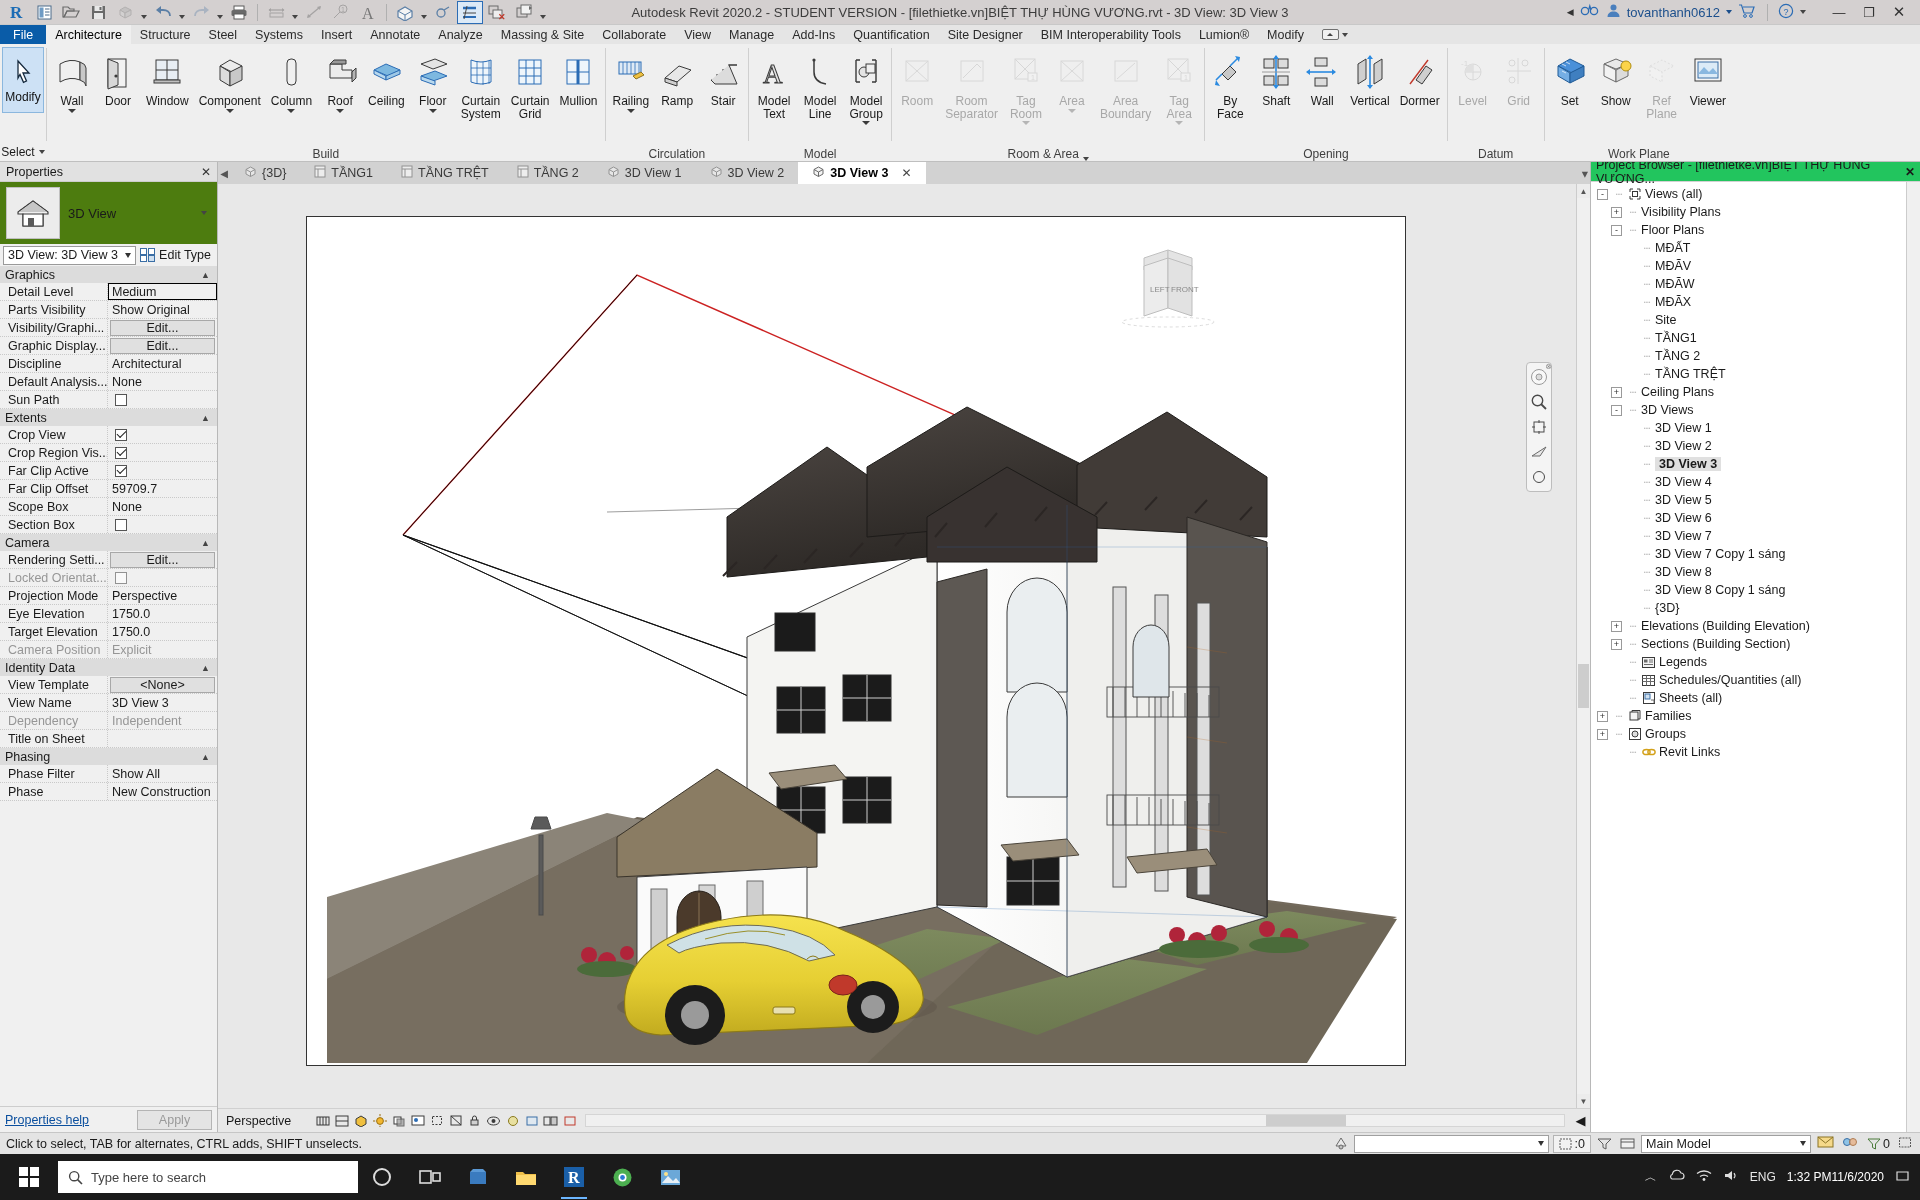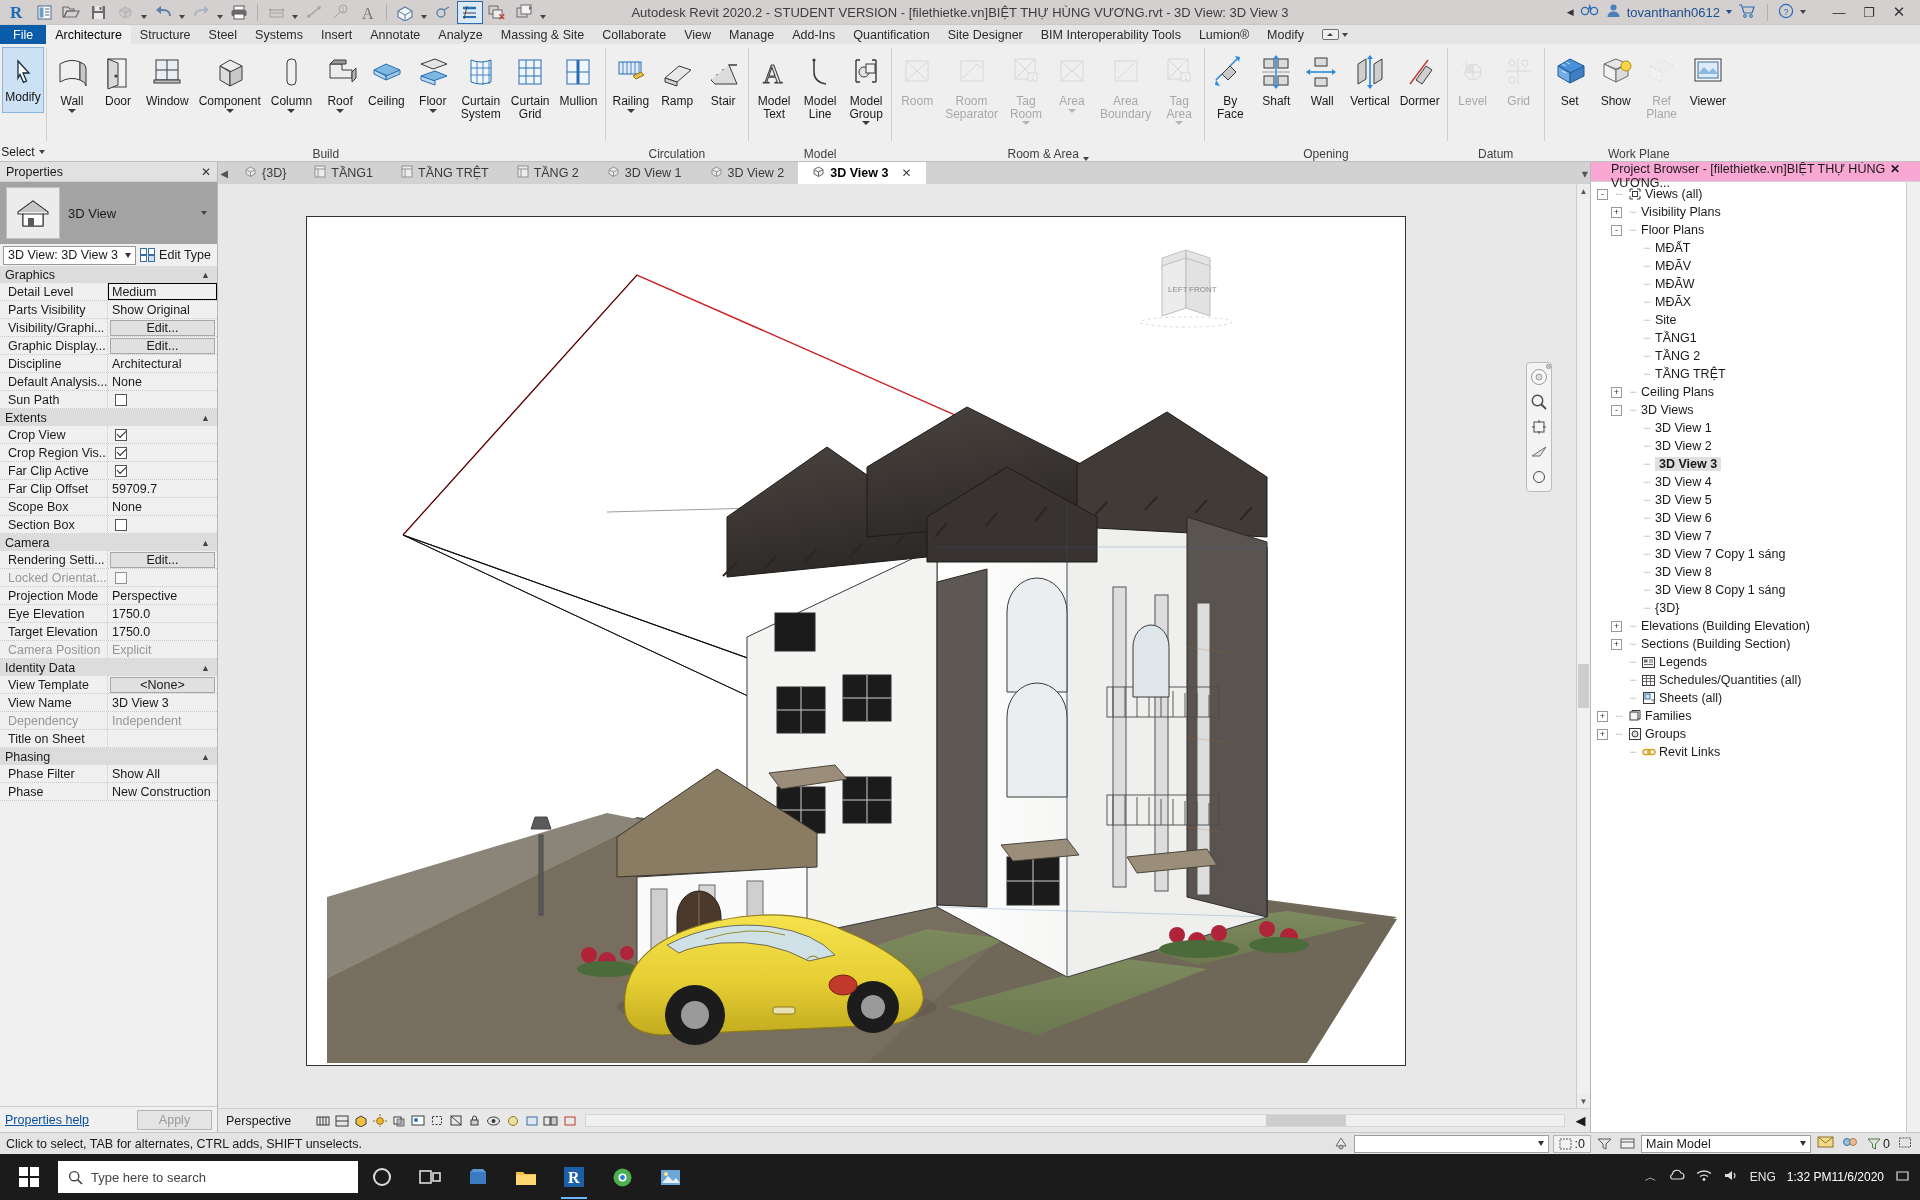"Project Browser - [filethietke.vn]BIỆT" .br-hd { align-items: none -> center; background: #f9a8d4 -> #22c55e; padding: 0 20px -> 0 5px }
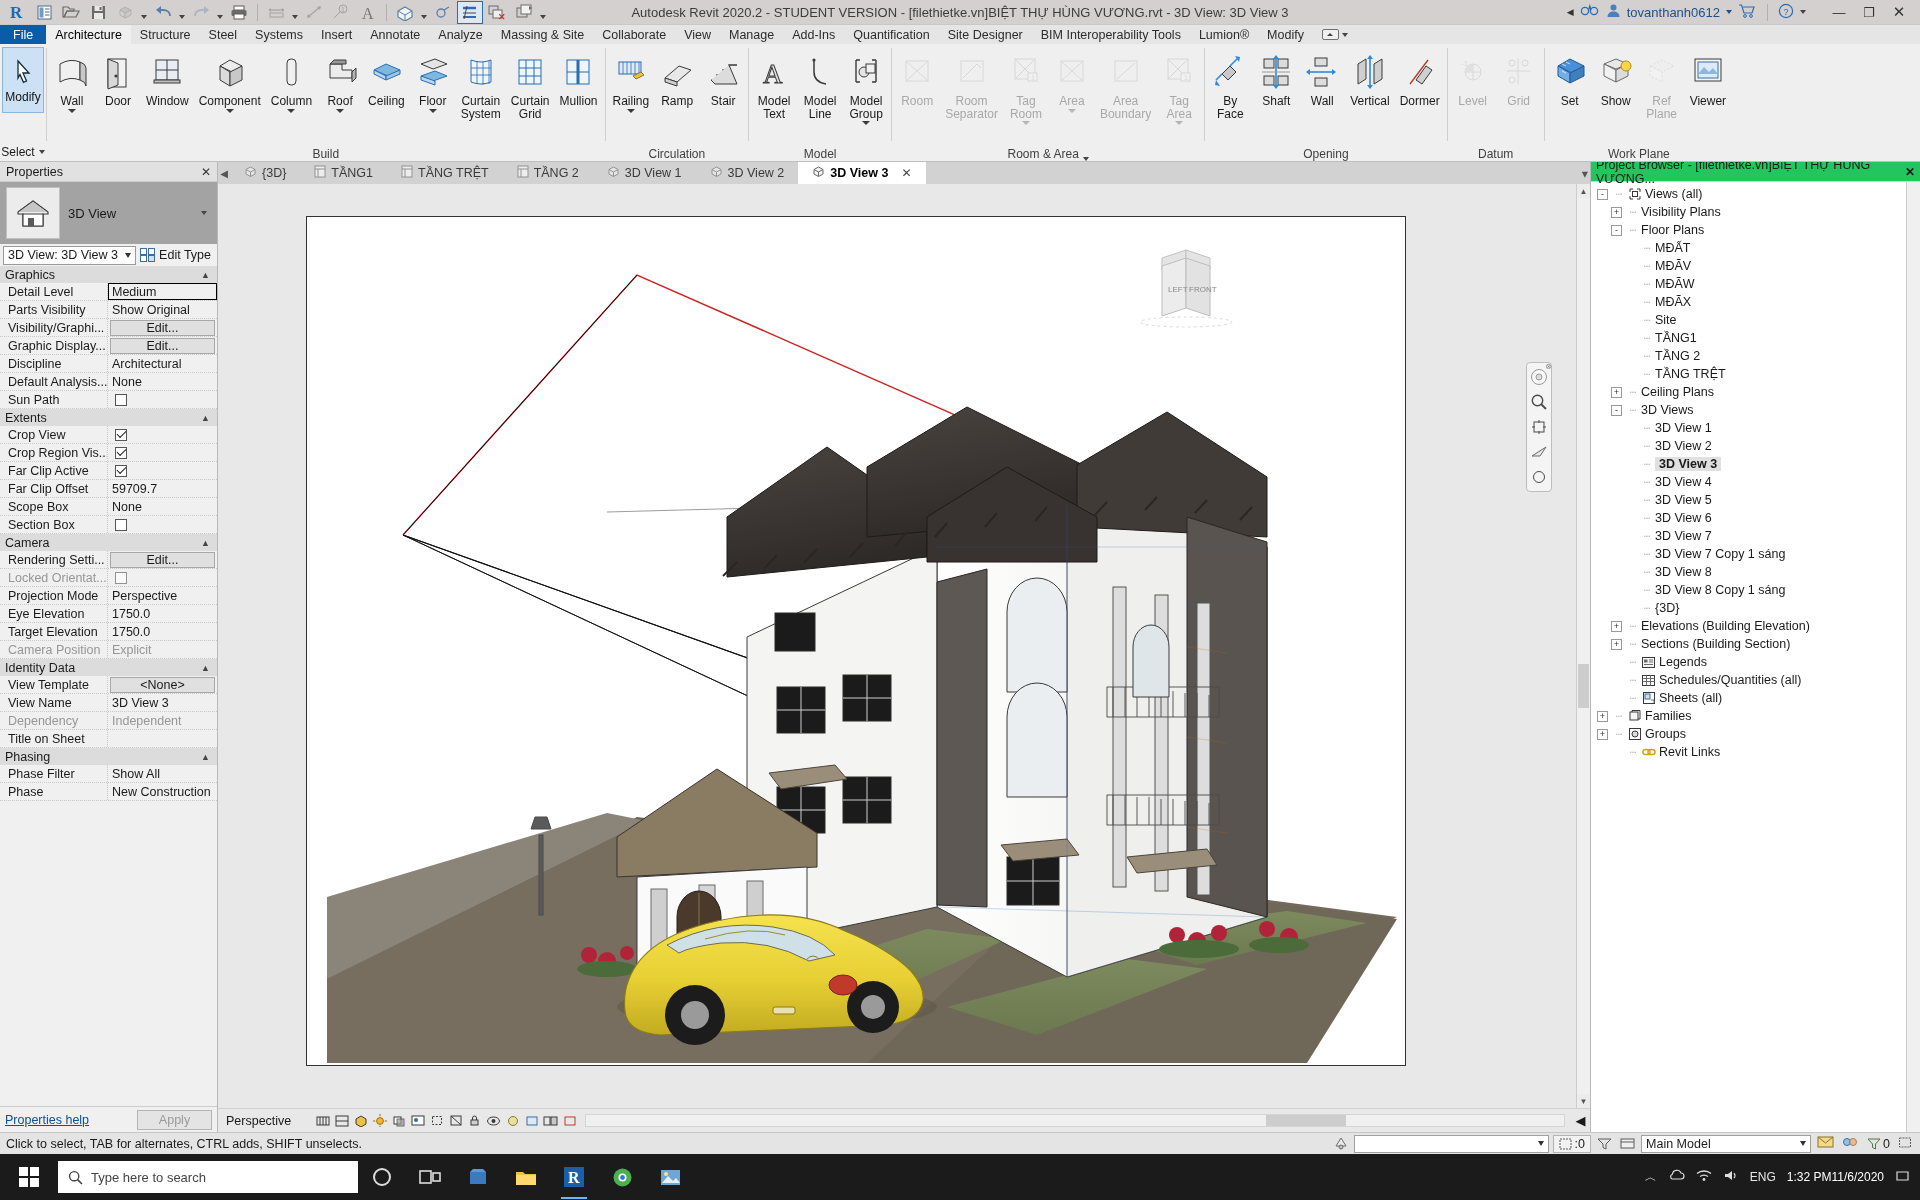"3D View" .props-type { background: #a3a3a3 -> #4d7c0f }
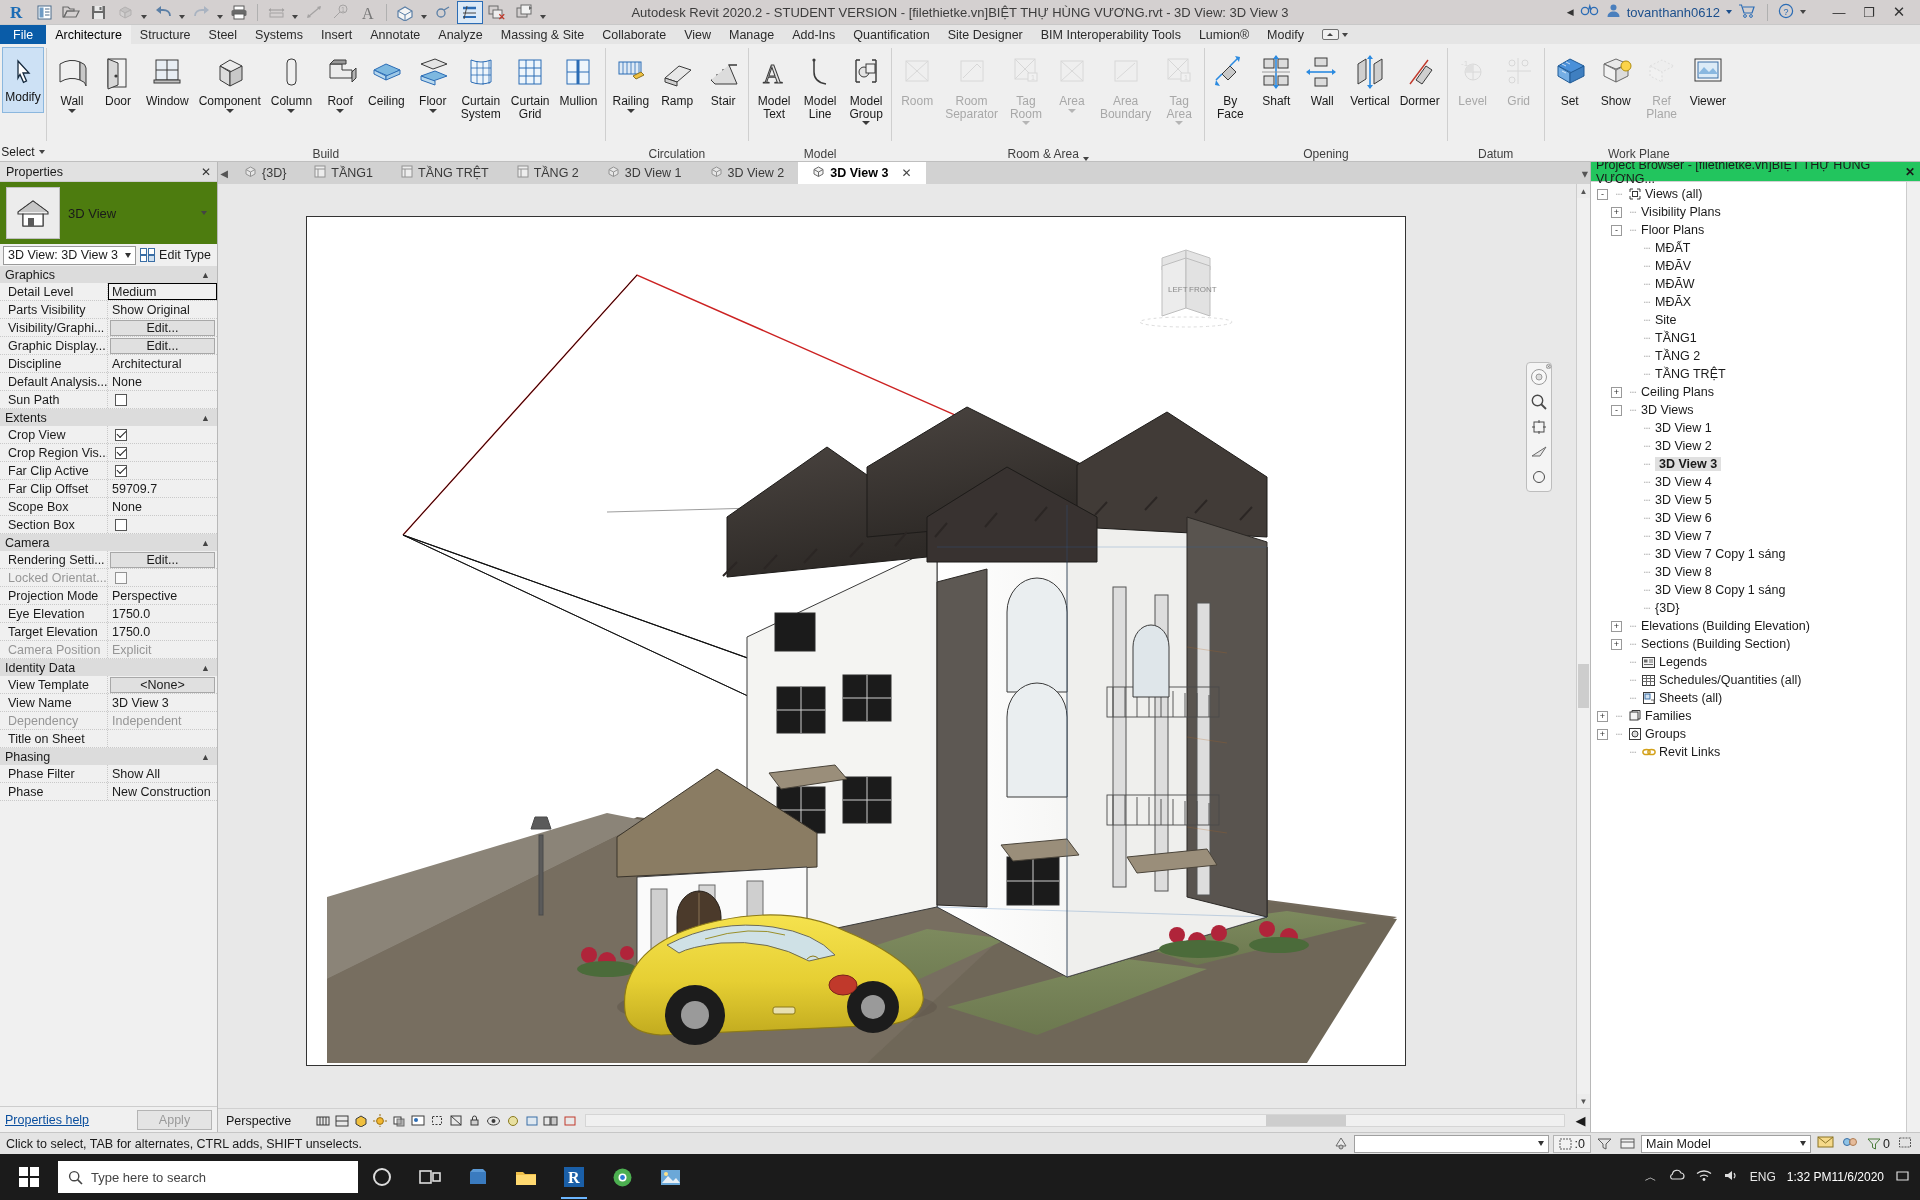"LEFT" .vcube { right: 330px -> 348px }
